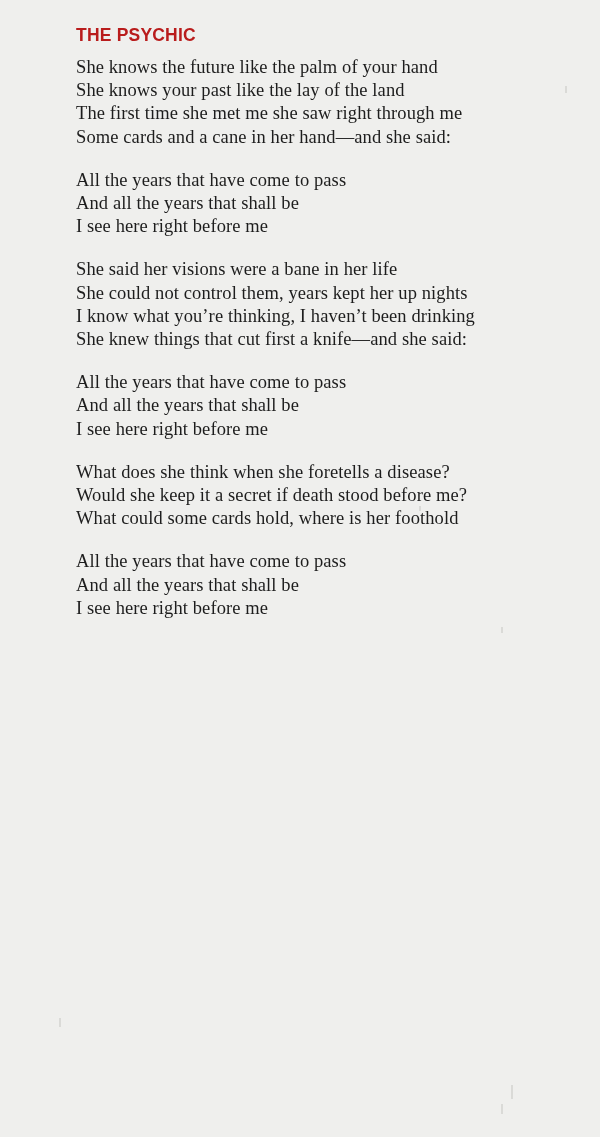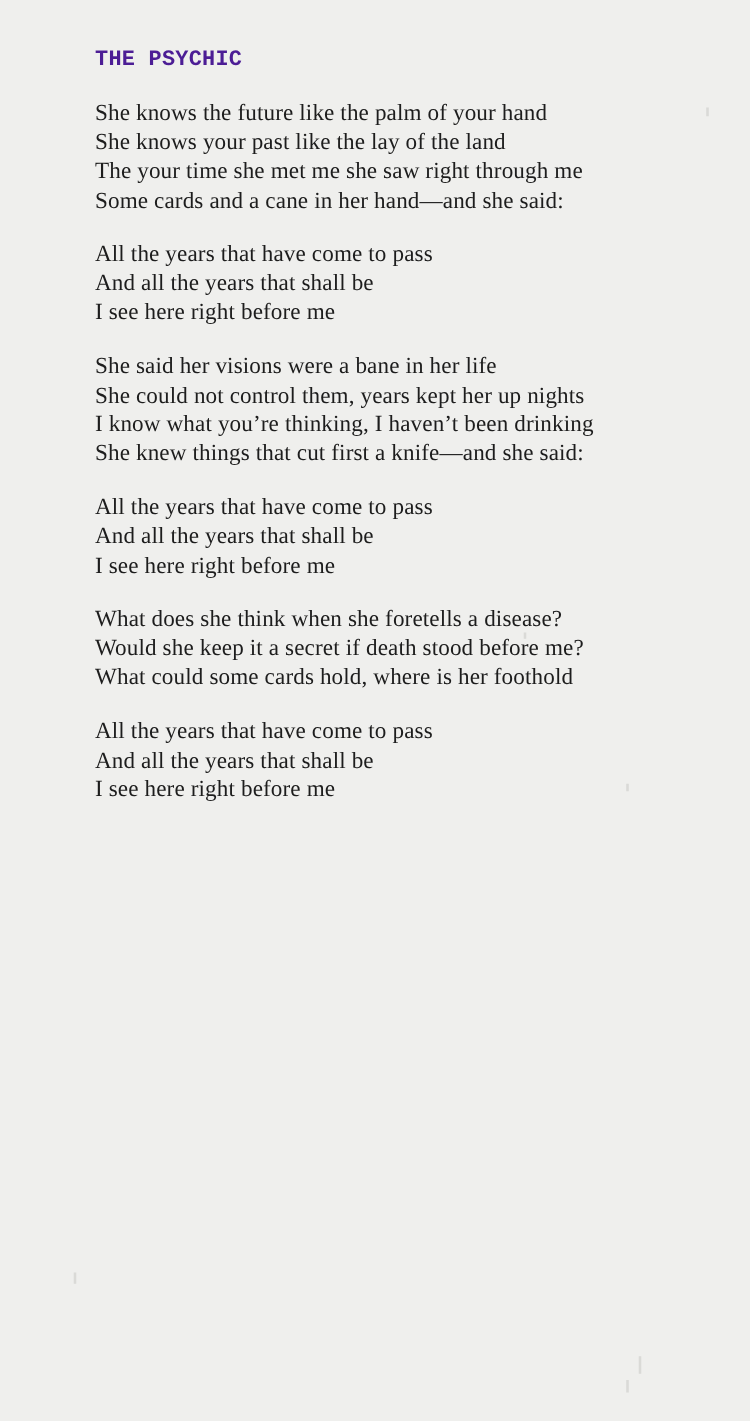"THE PSYCHIC" .poem-title { color: #4c1d95 -> #b91c1c; font-family: Liberation Mono, monospace -> Liberation Sans, sans-serif; margin: 16px 0 0 0 -> 3px 0 0 0 }
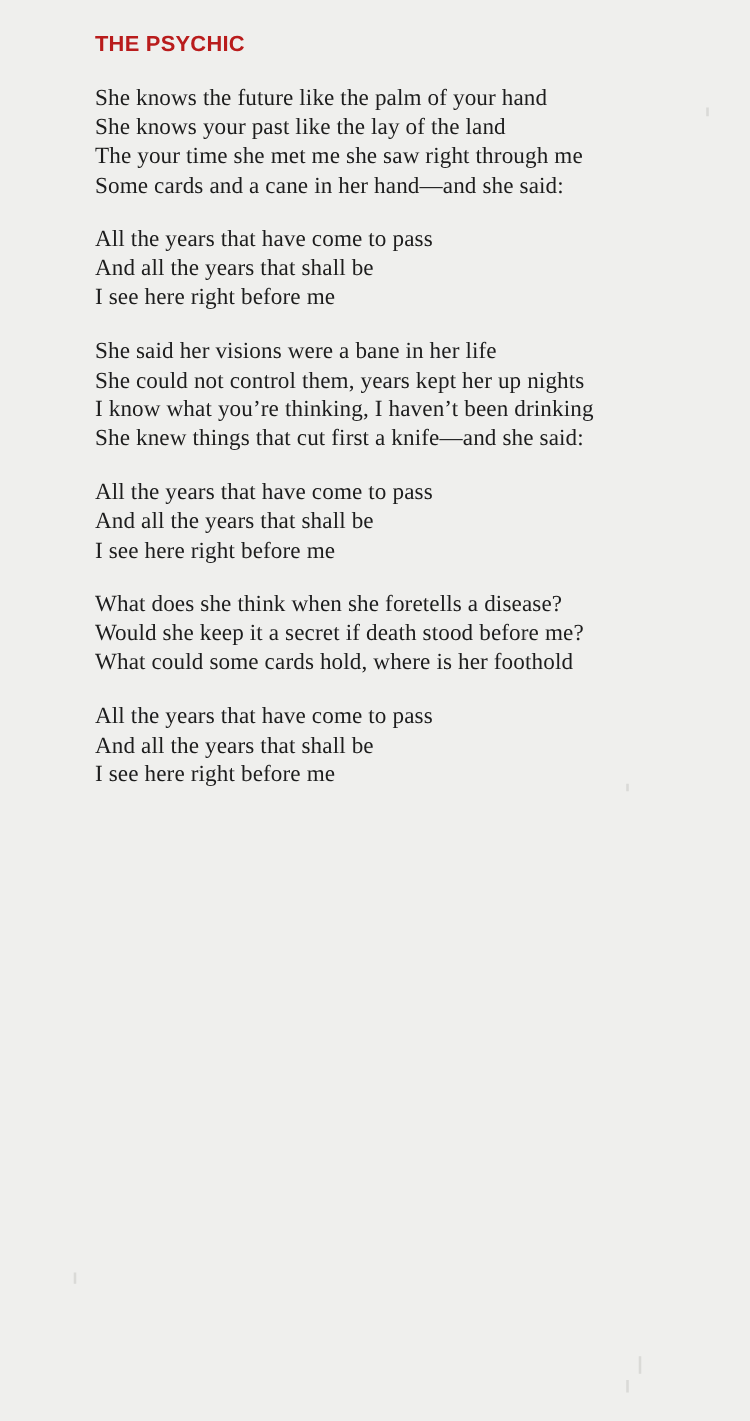"She knows the future like" .stanzas { margin-top: 22px -> 10px }
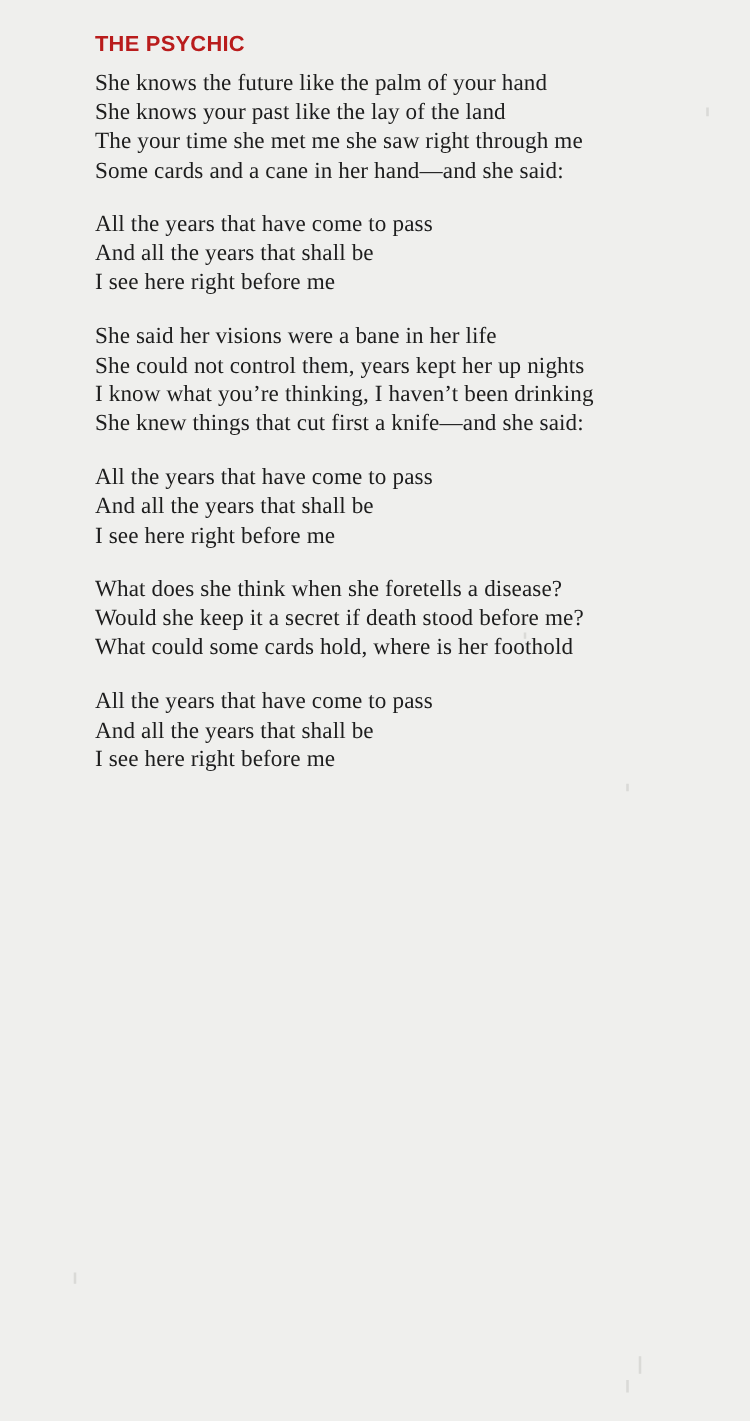"The your time she met" div.line { text: your -> first }
